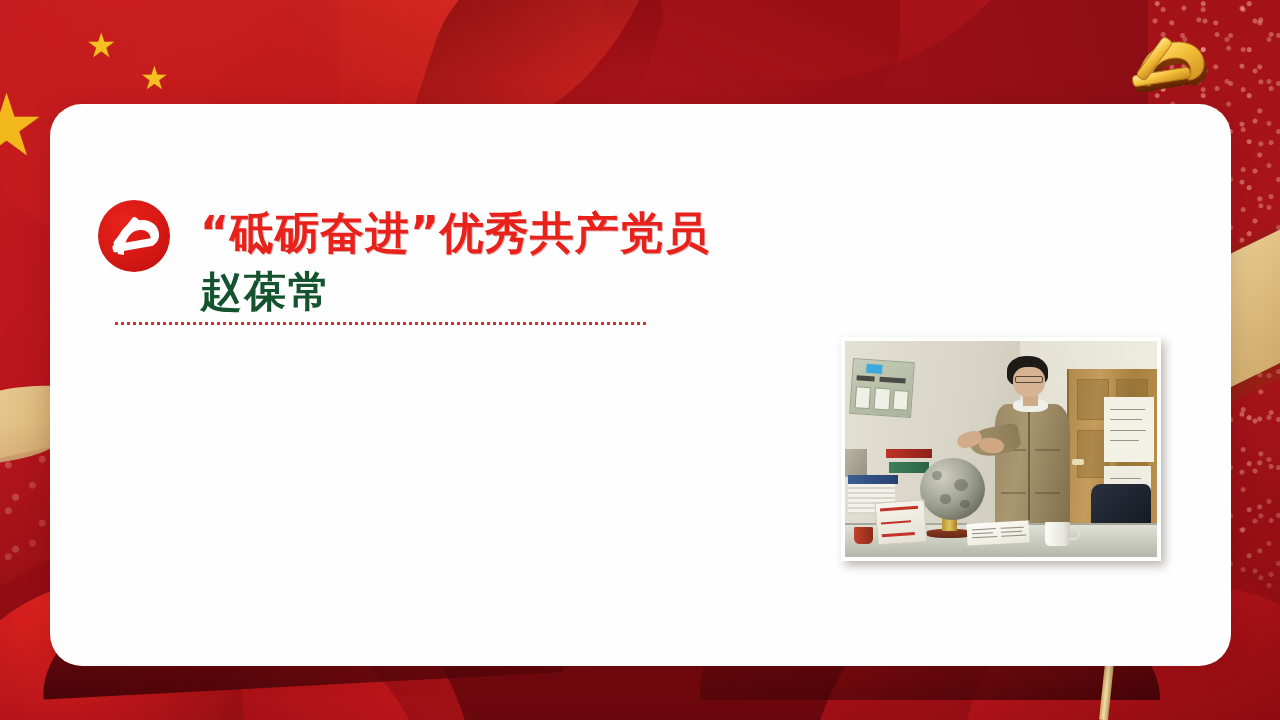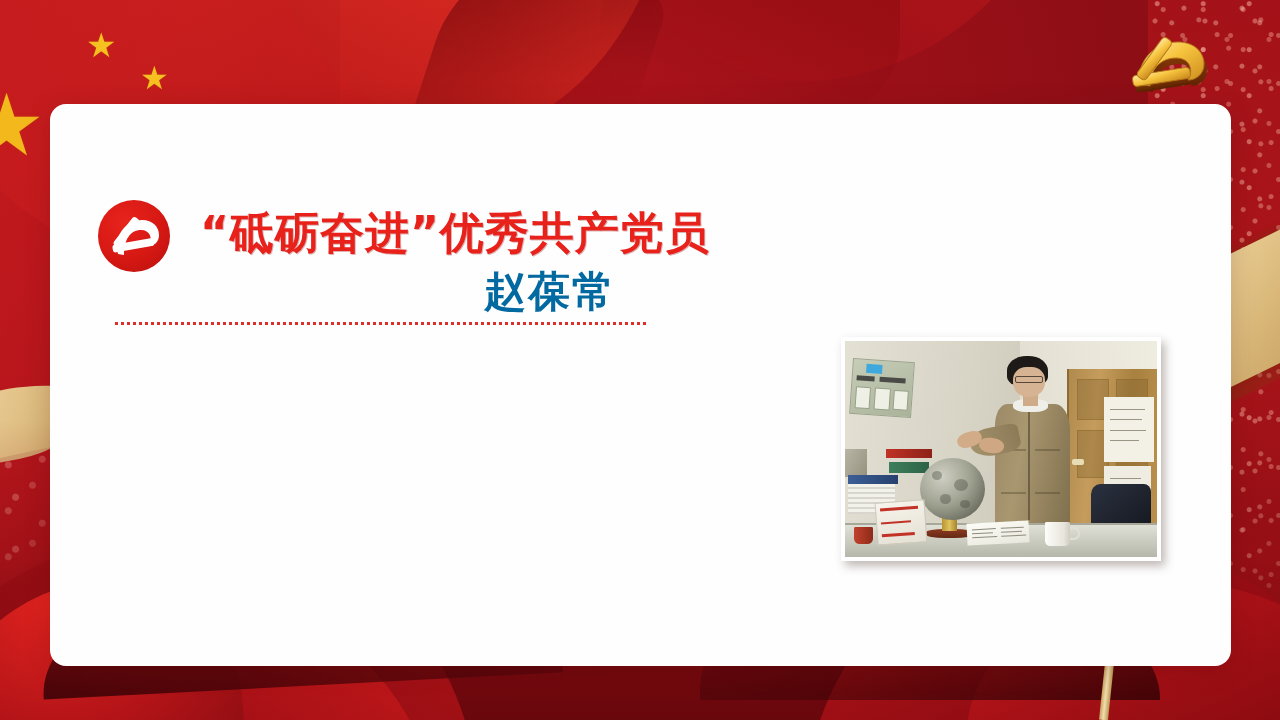"“砥砺奋进”优秀共产党员" .card { border-radius: 16px -> 32px }
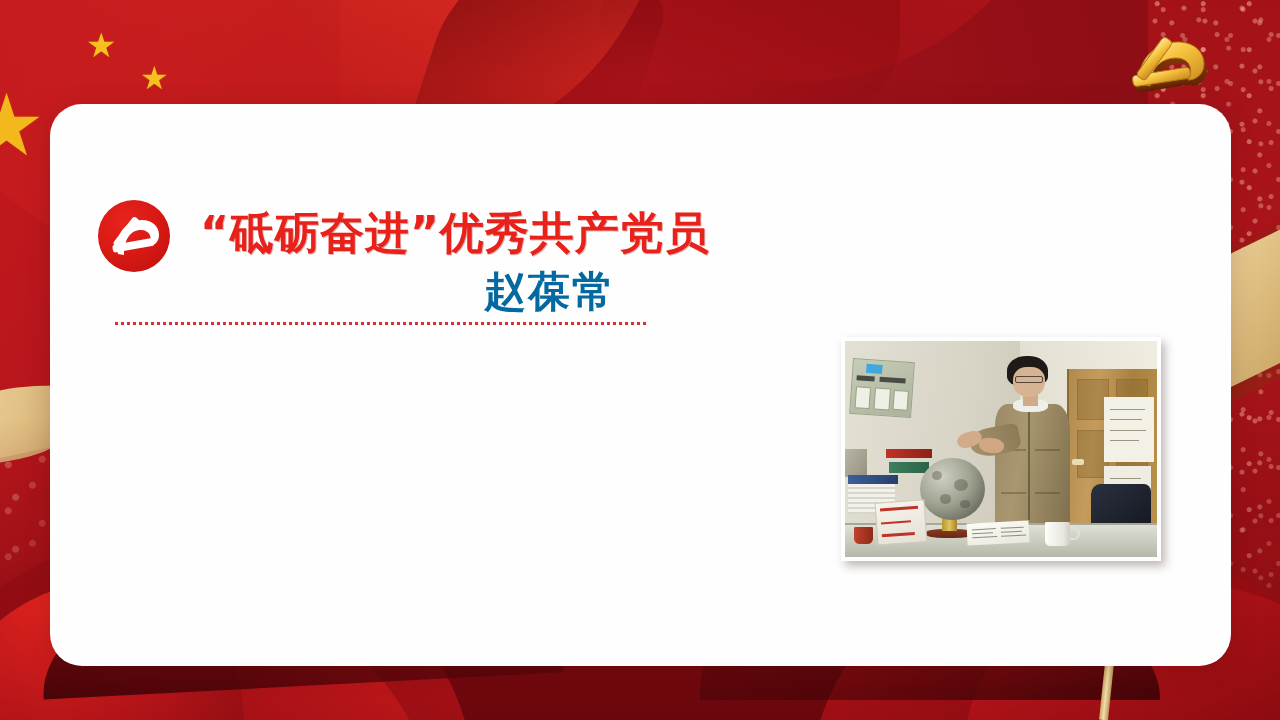"赵葆常" .title-name { color: #0369a1 -> #14532d; text-align: center -> none }
